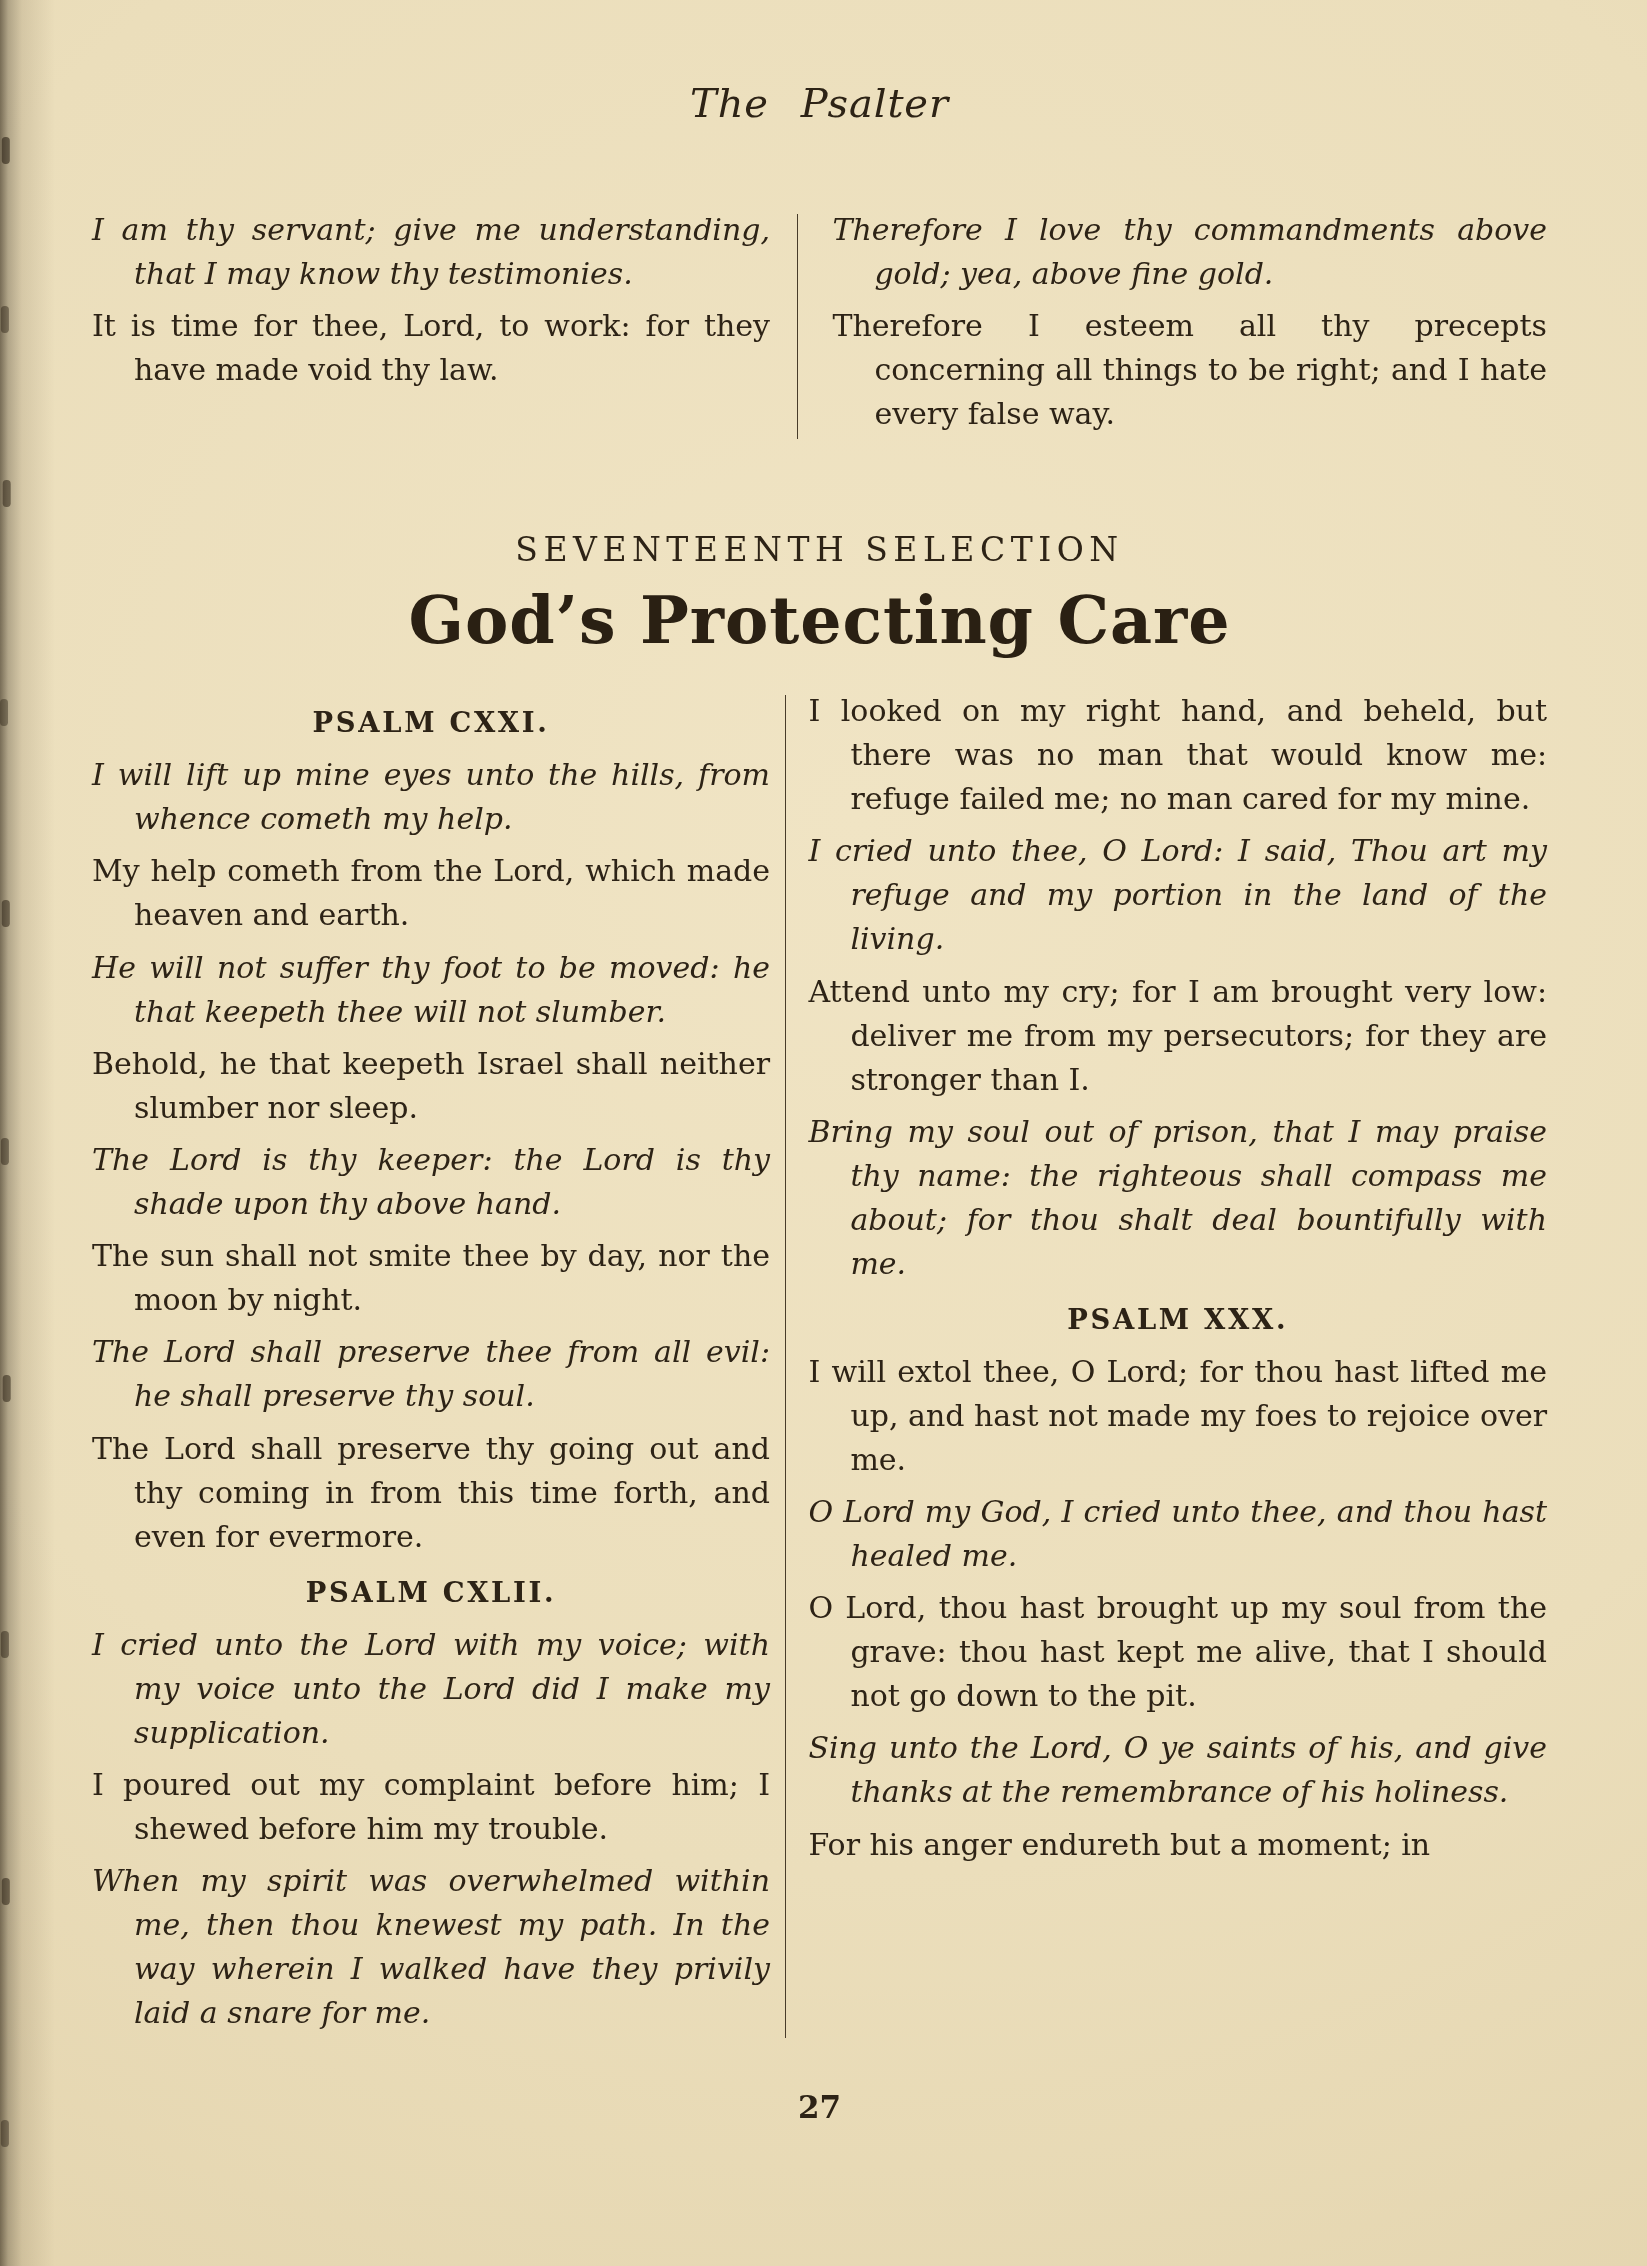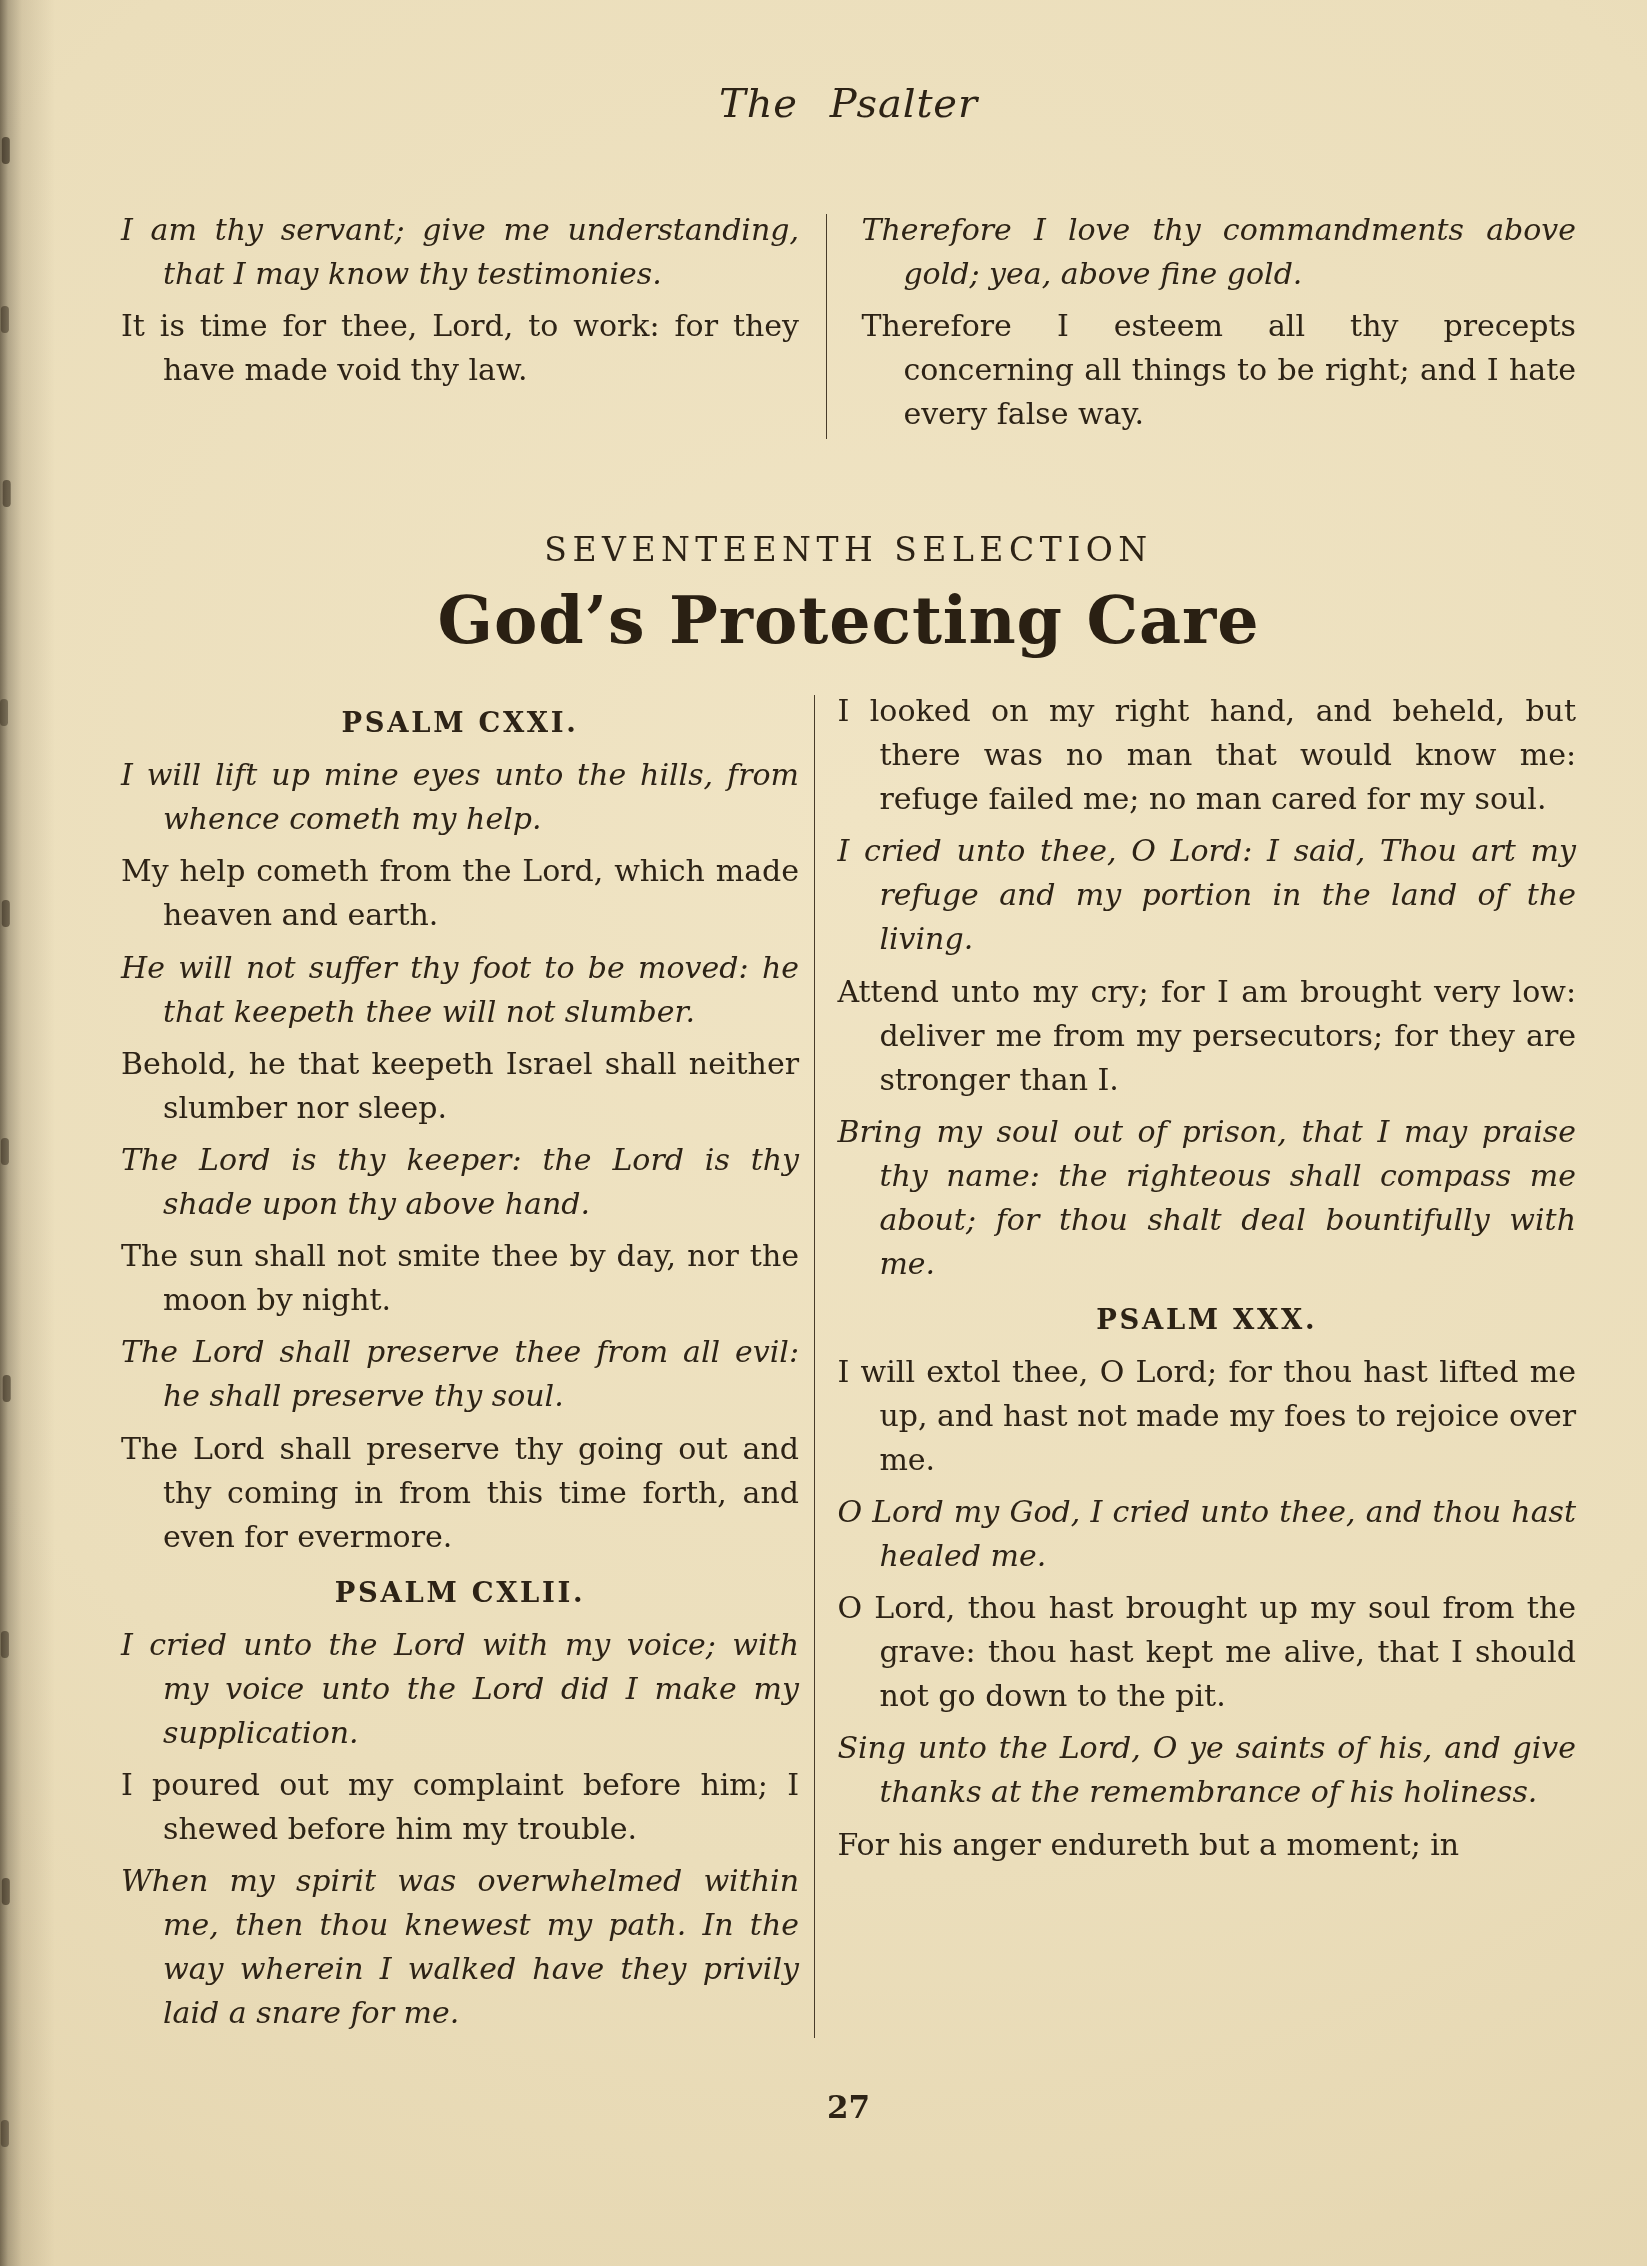"The Psalter" .content { left: 121px -> 92px }
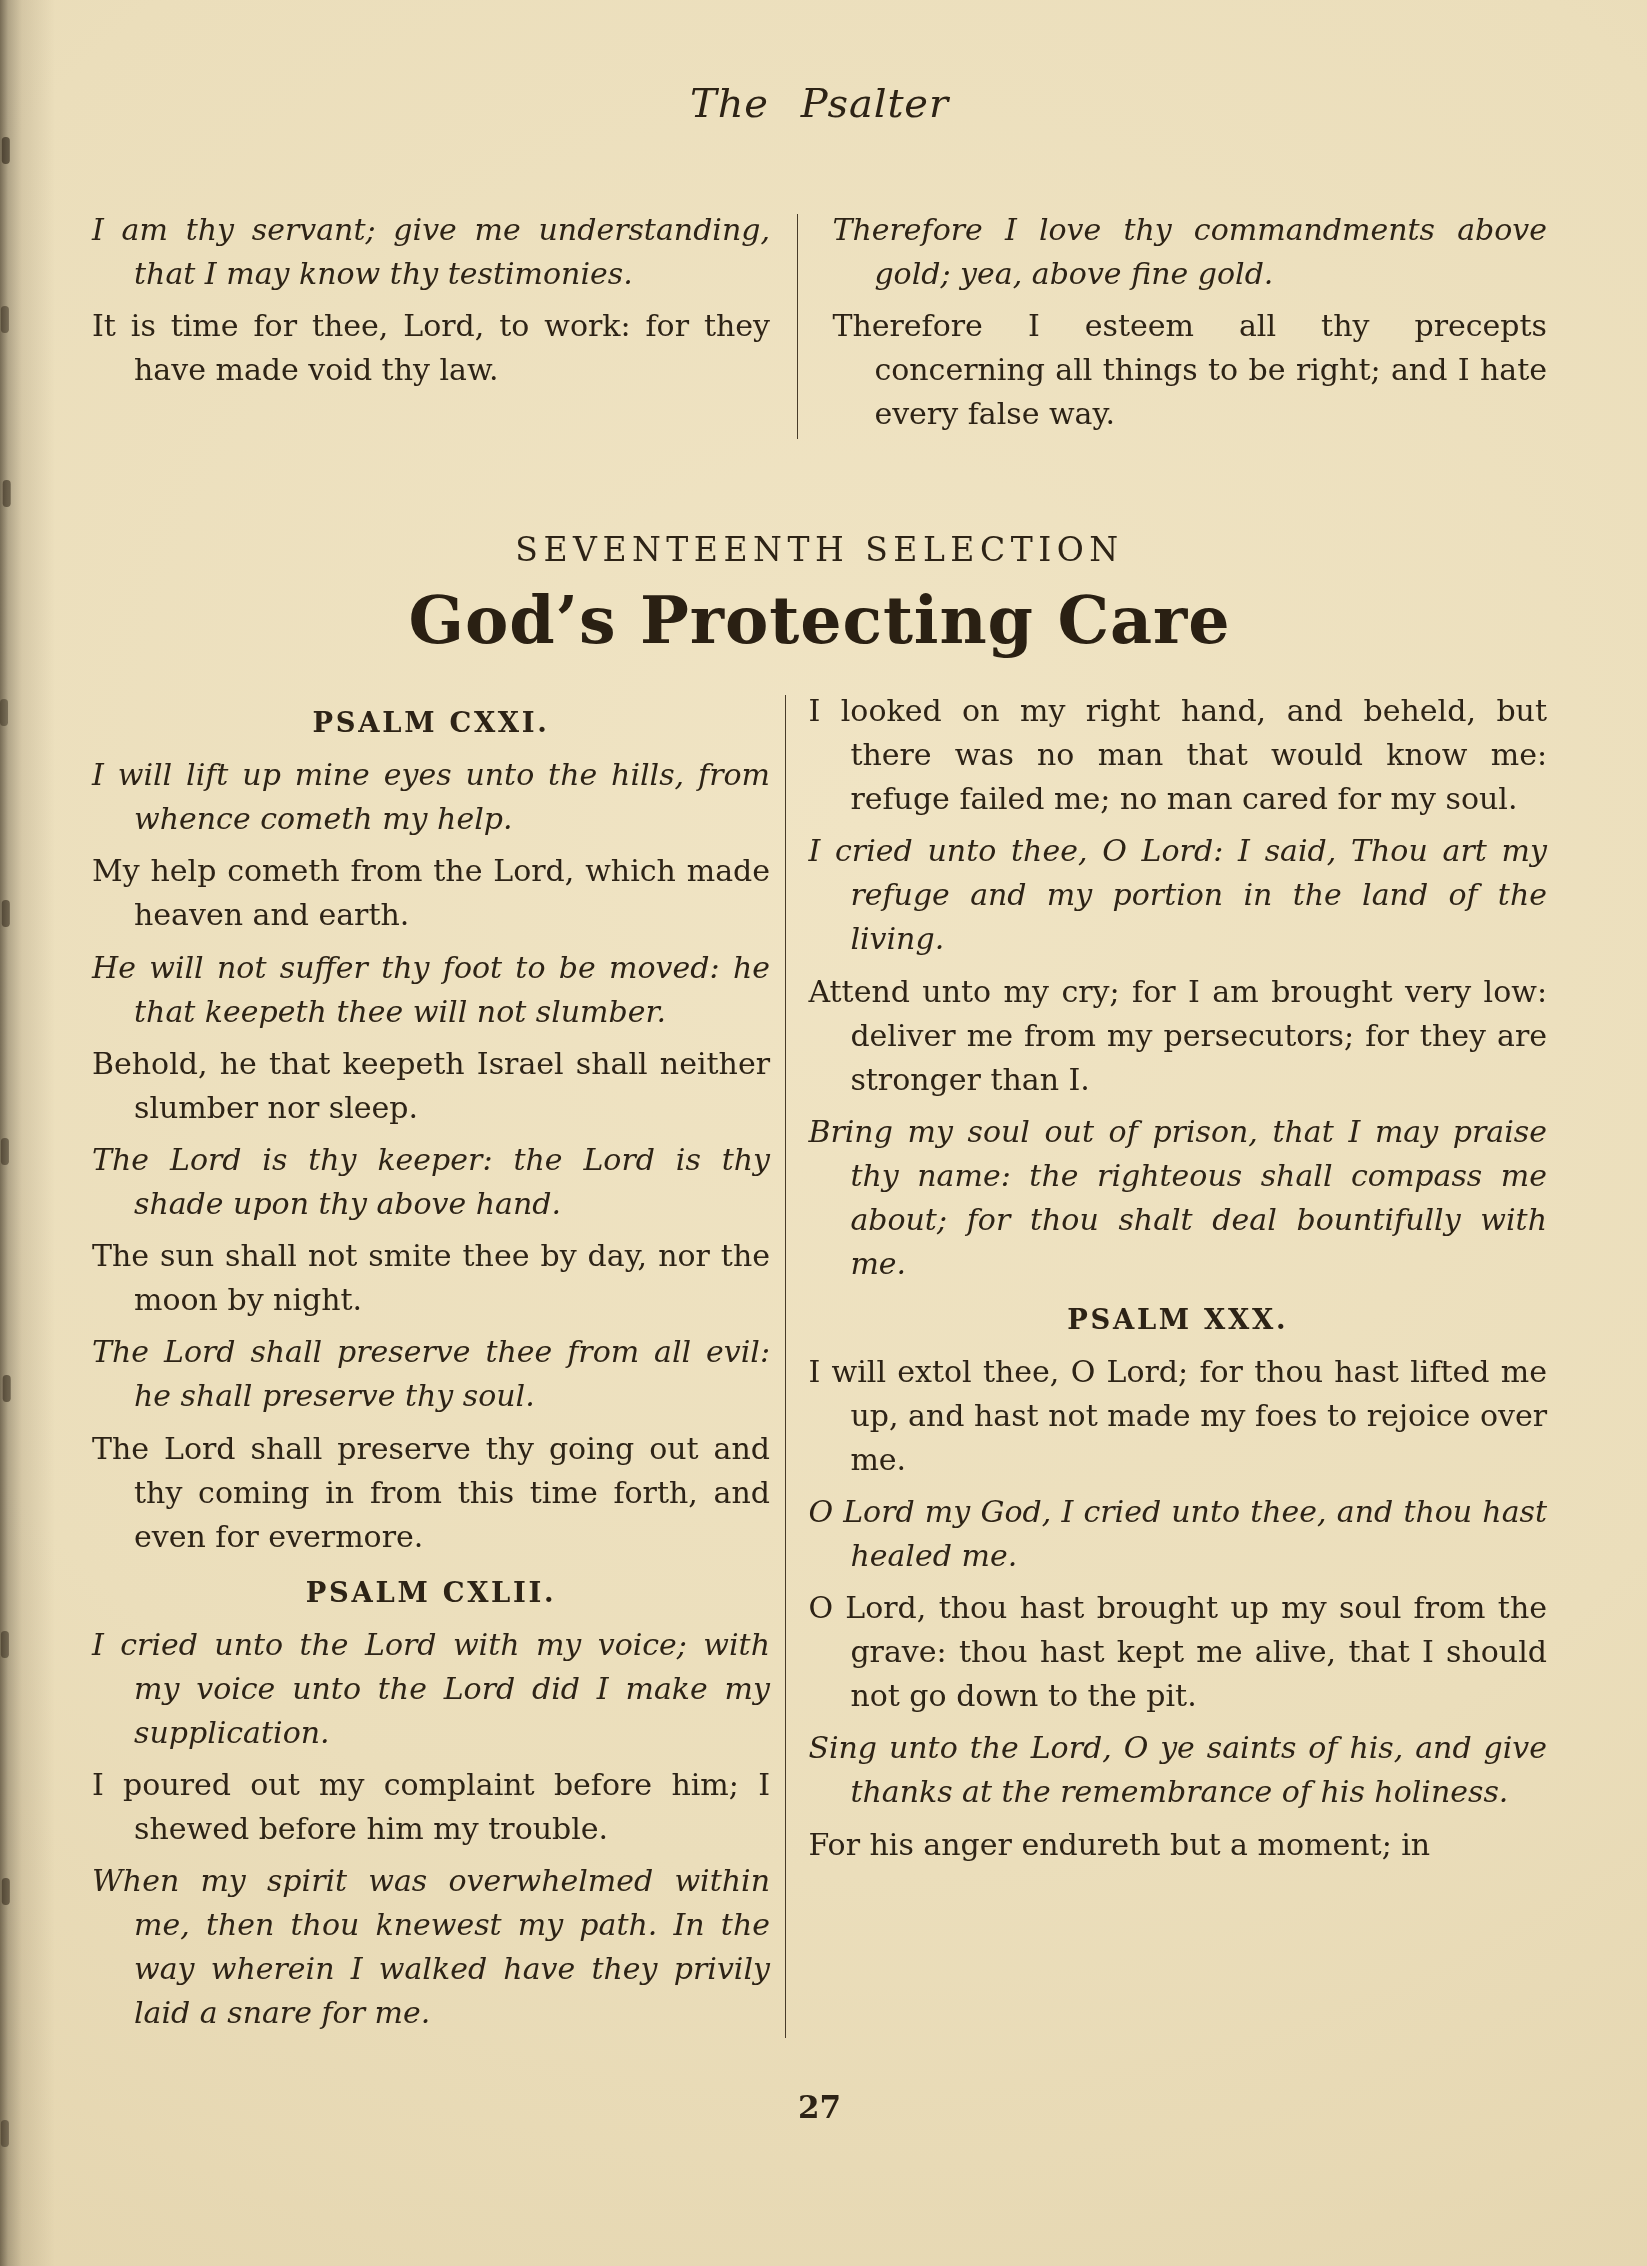"I looked on my right" p.verse { text: soul -> mine }
